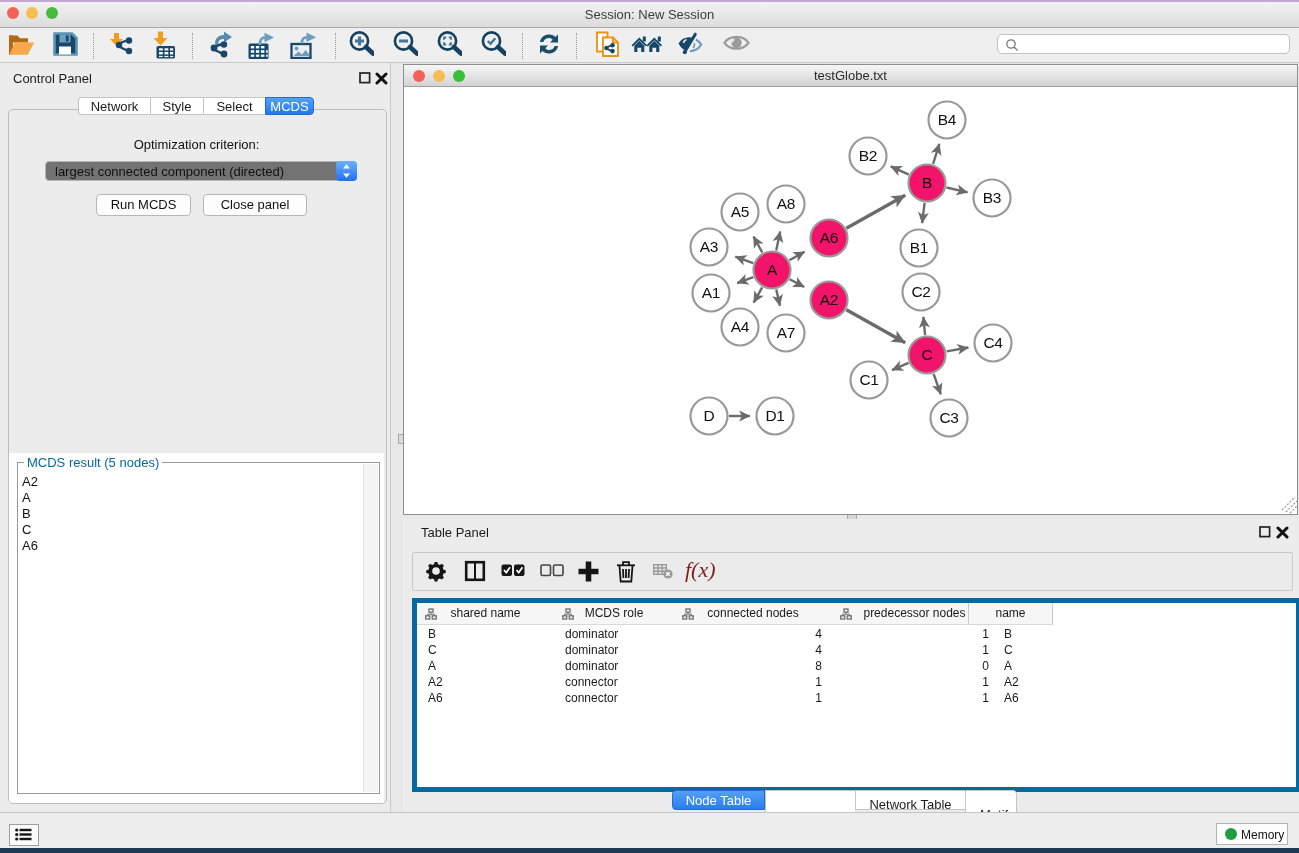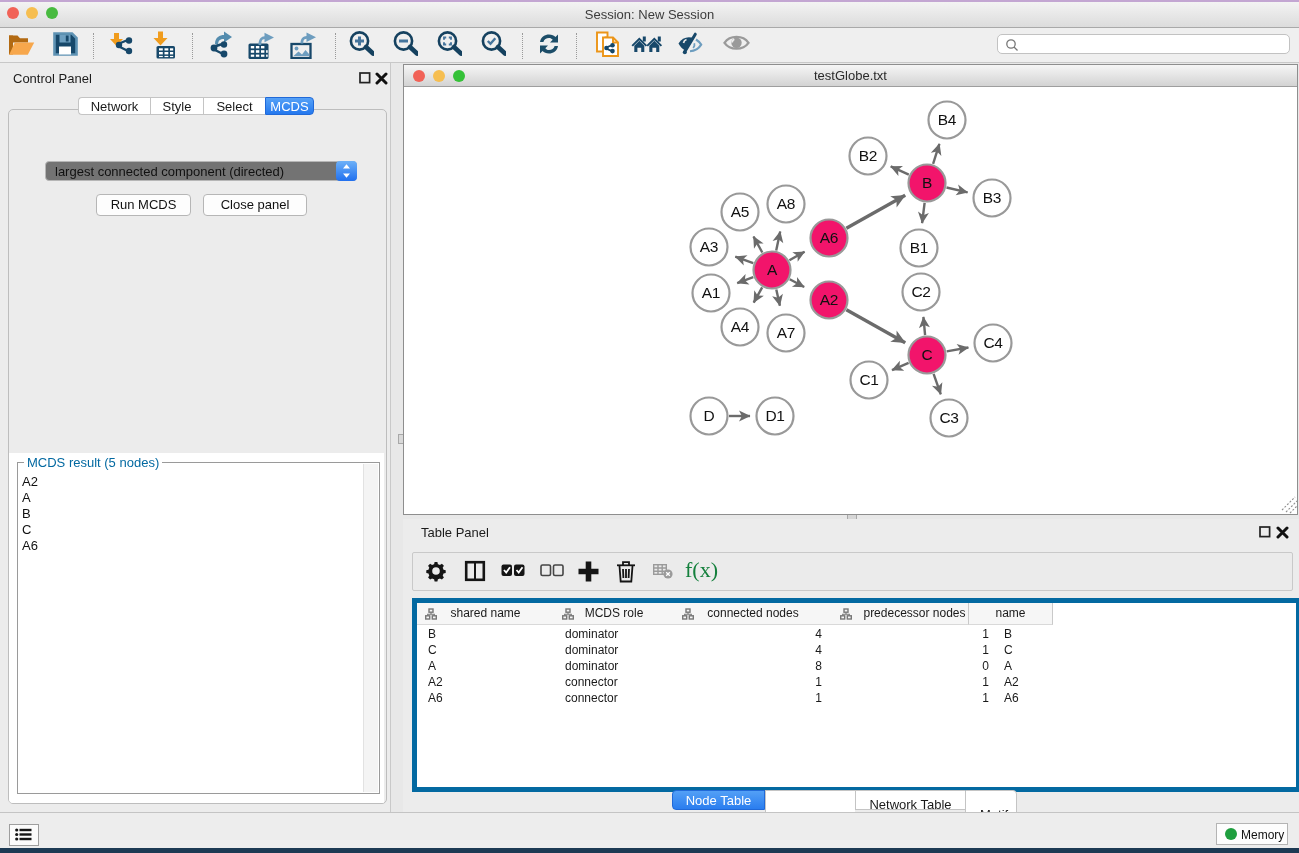"Optimization criterion:" div { html: none -> <div>Optimization criterion:</div> }
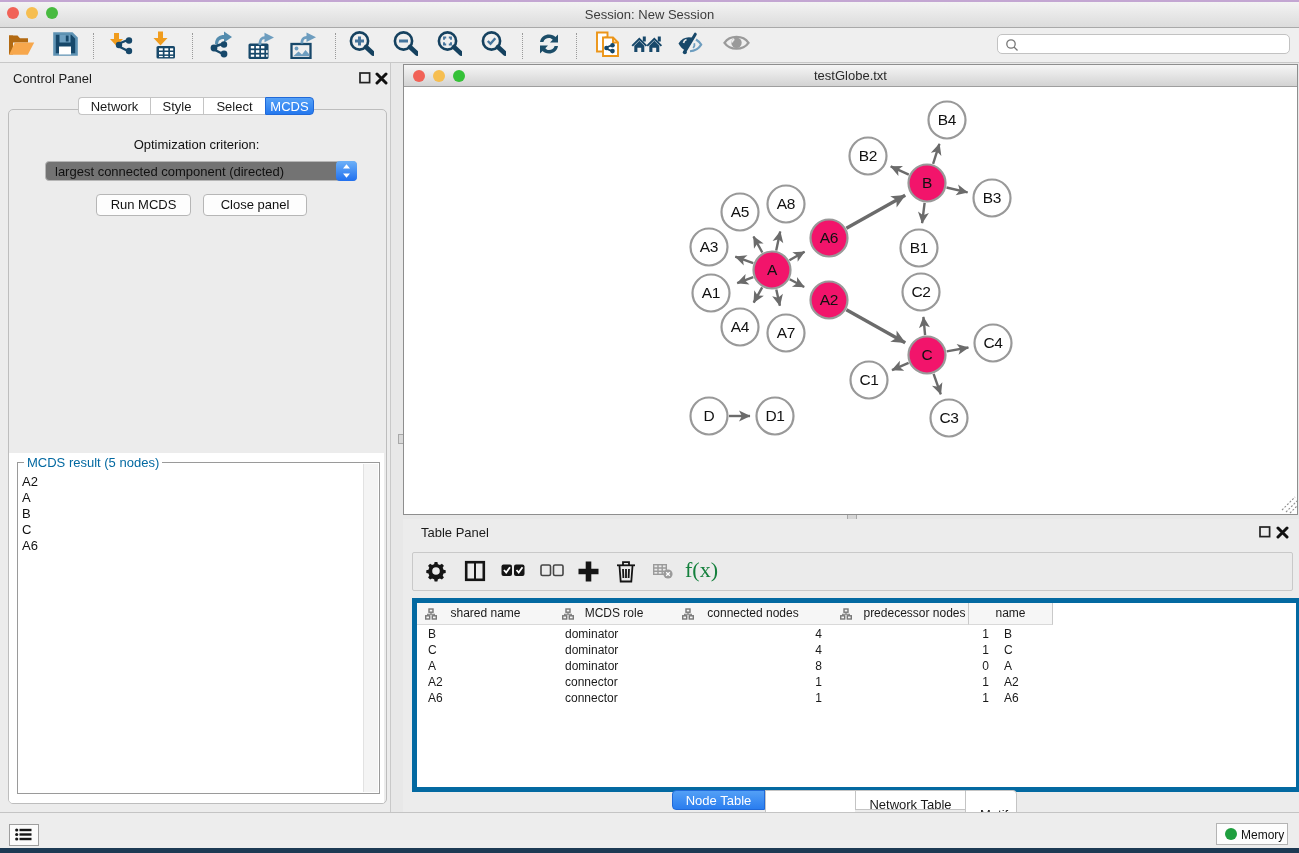"f(x)" div.abs { color: #15803d -> #7f1d1d; font-style: none -> italic }
